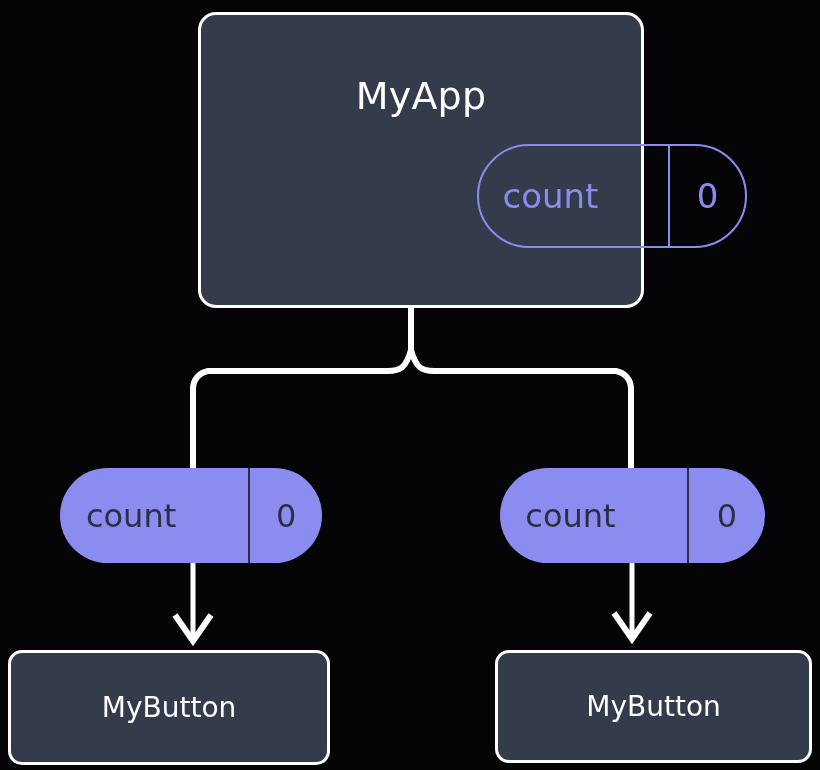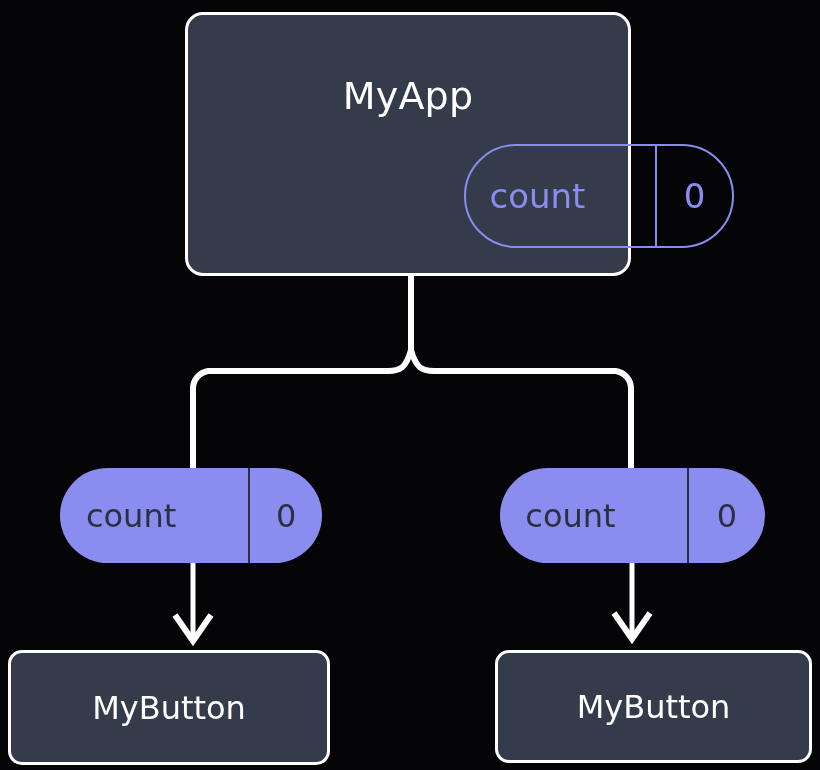"MyApp" #app-card { height: 264px -> 296px; left: 185px -> 198px }
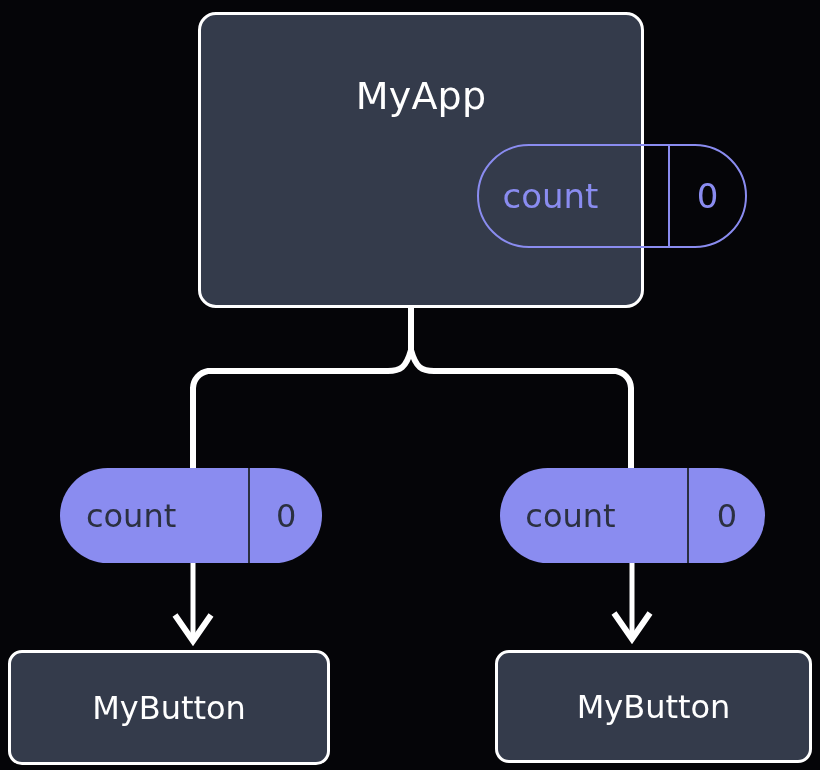"MyButton" .leaf-card .leaf-label { font-size: 32px -> 28px }
